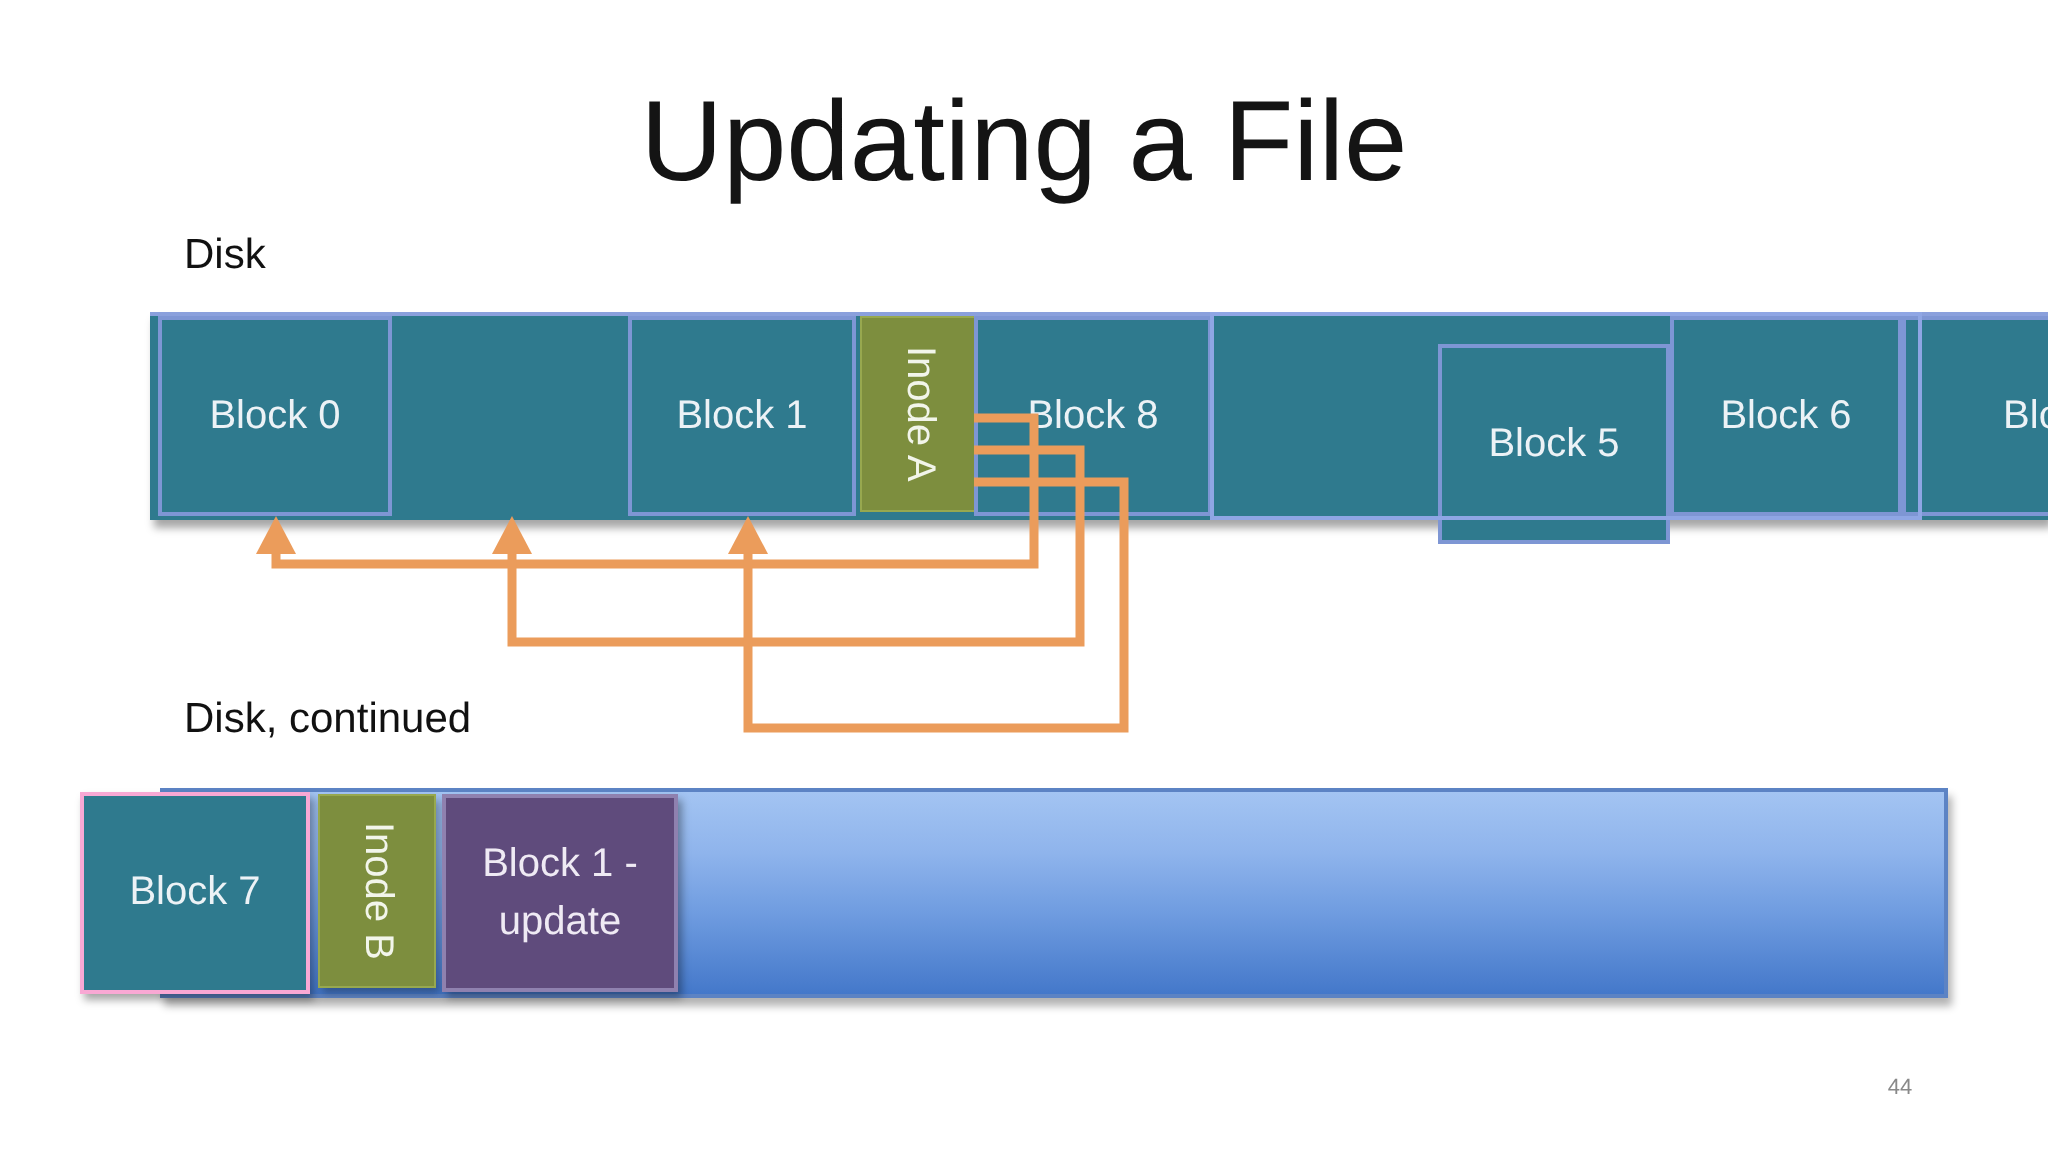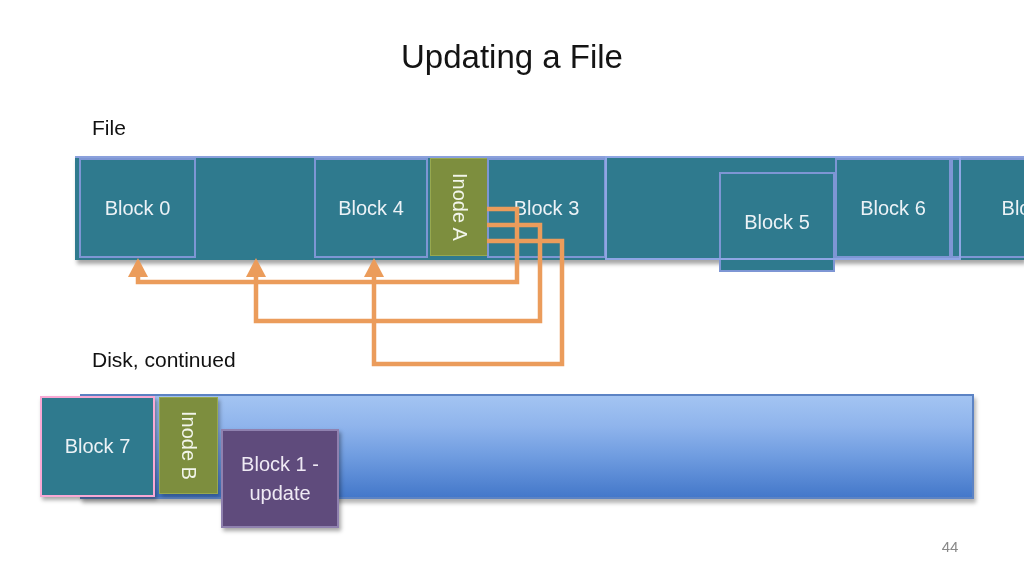"Updating a File" .title { font-size: 33px -> 57px }
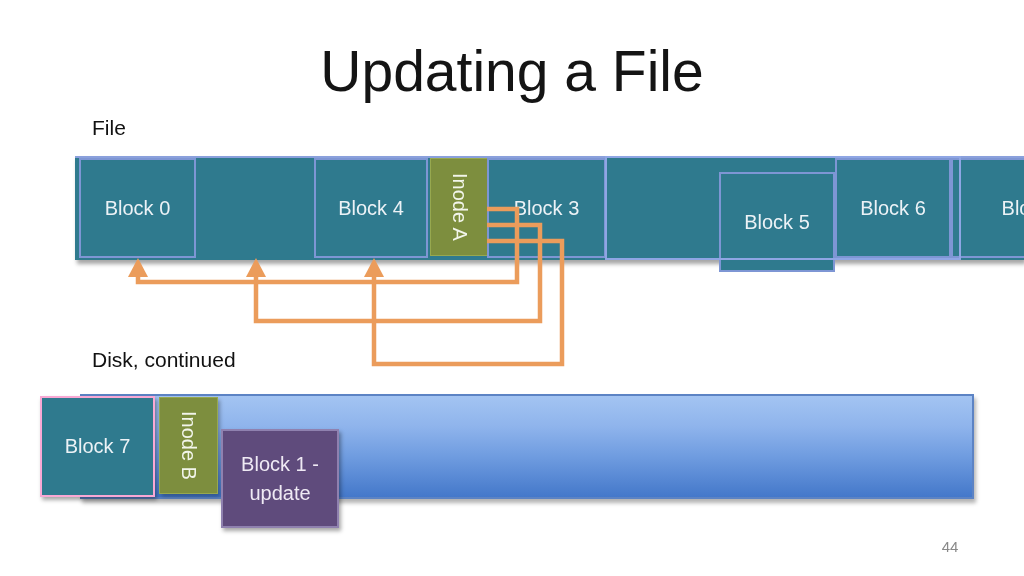"File" div.section-label { text: File -> Disk }
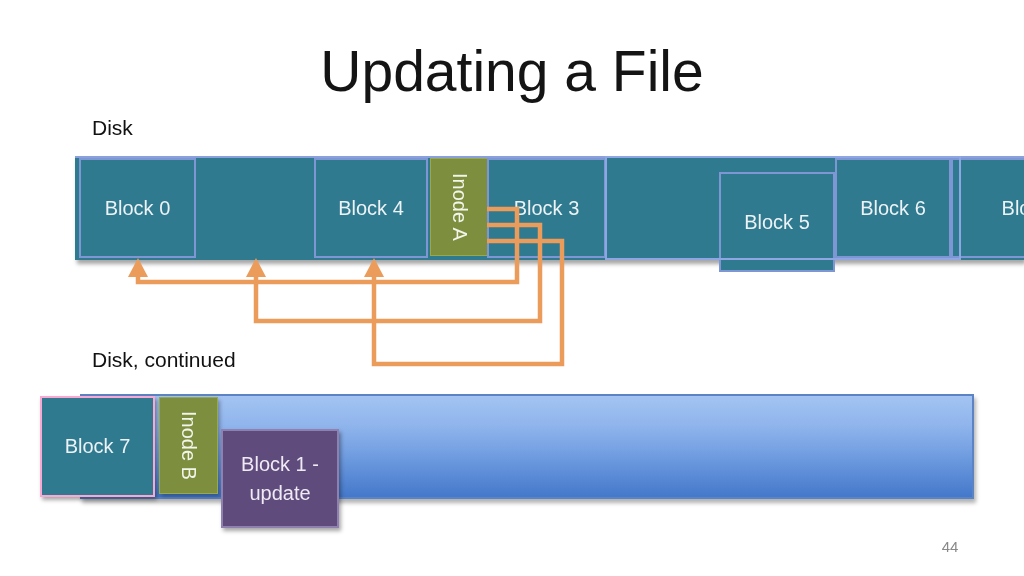"Block 4" span { text: 4 -> 1 }
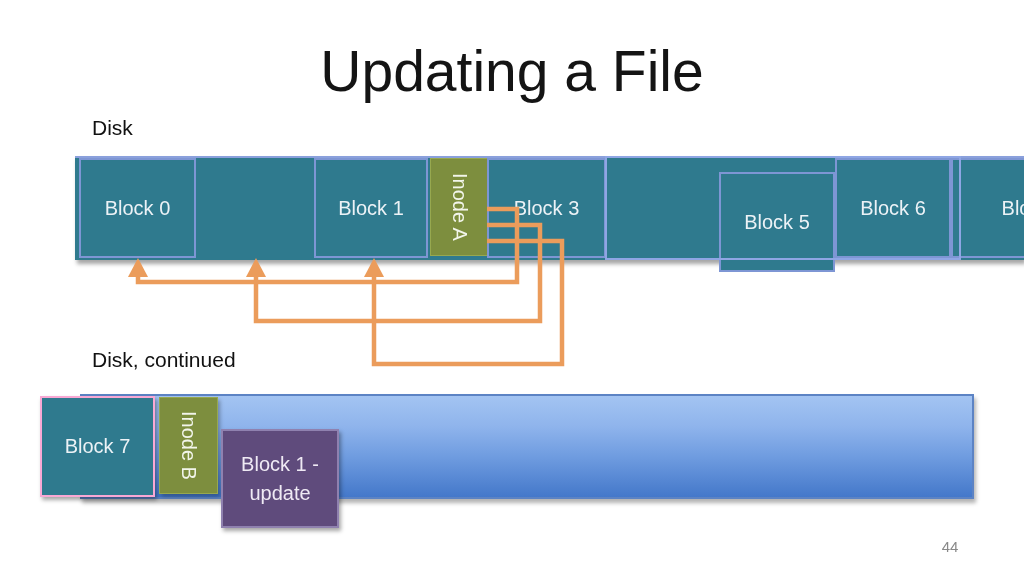"Block 3" span { text: 3 -> 8 }
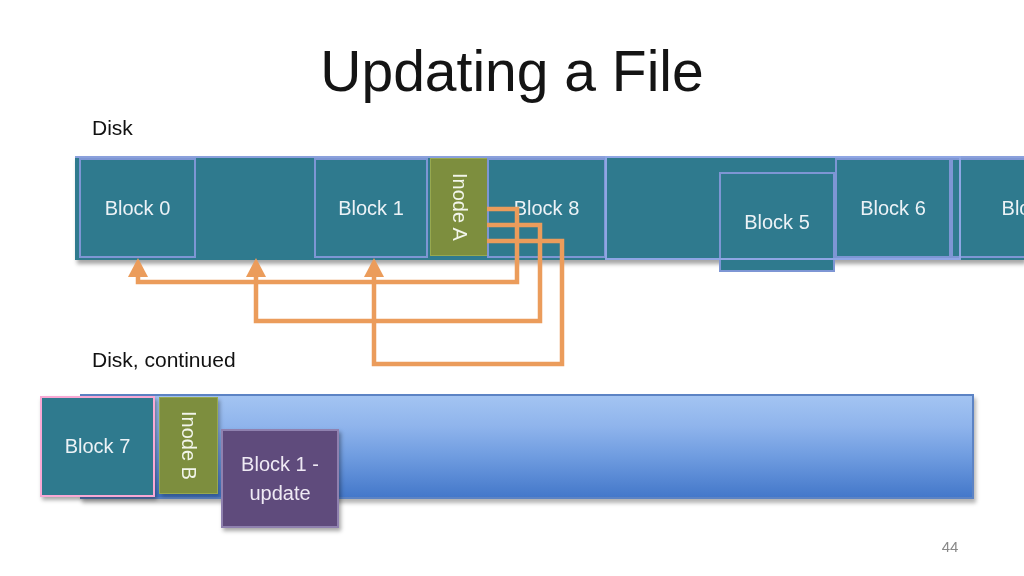"Block 1 - update" .blk1u { margin-top: 32px -> none }
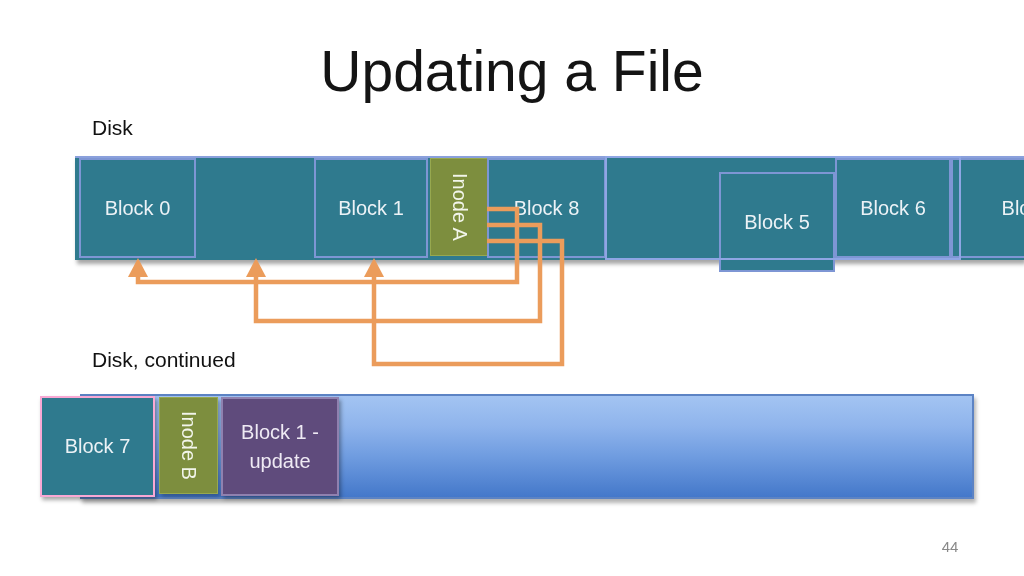"44" .page-num { font-size: 15px -> 11px }
